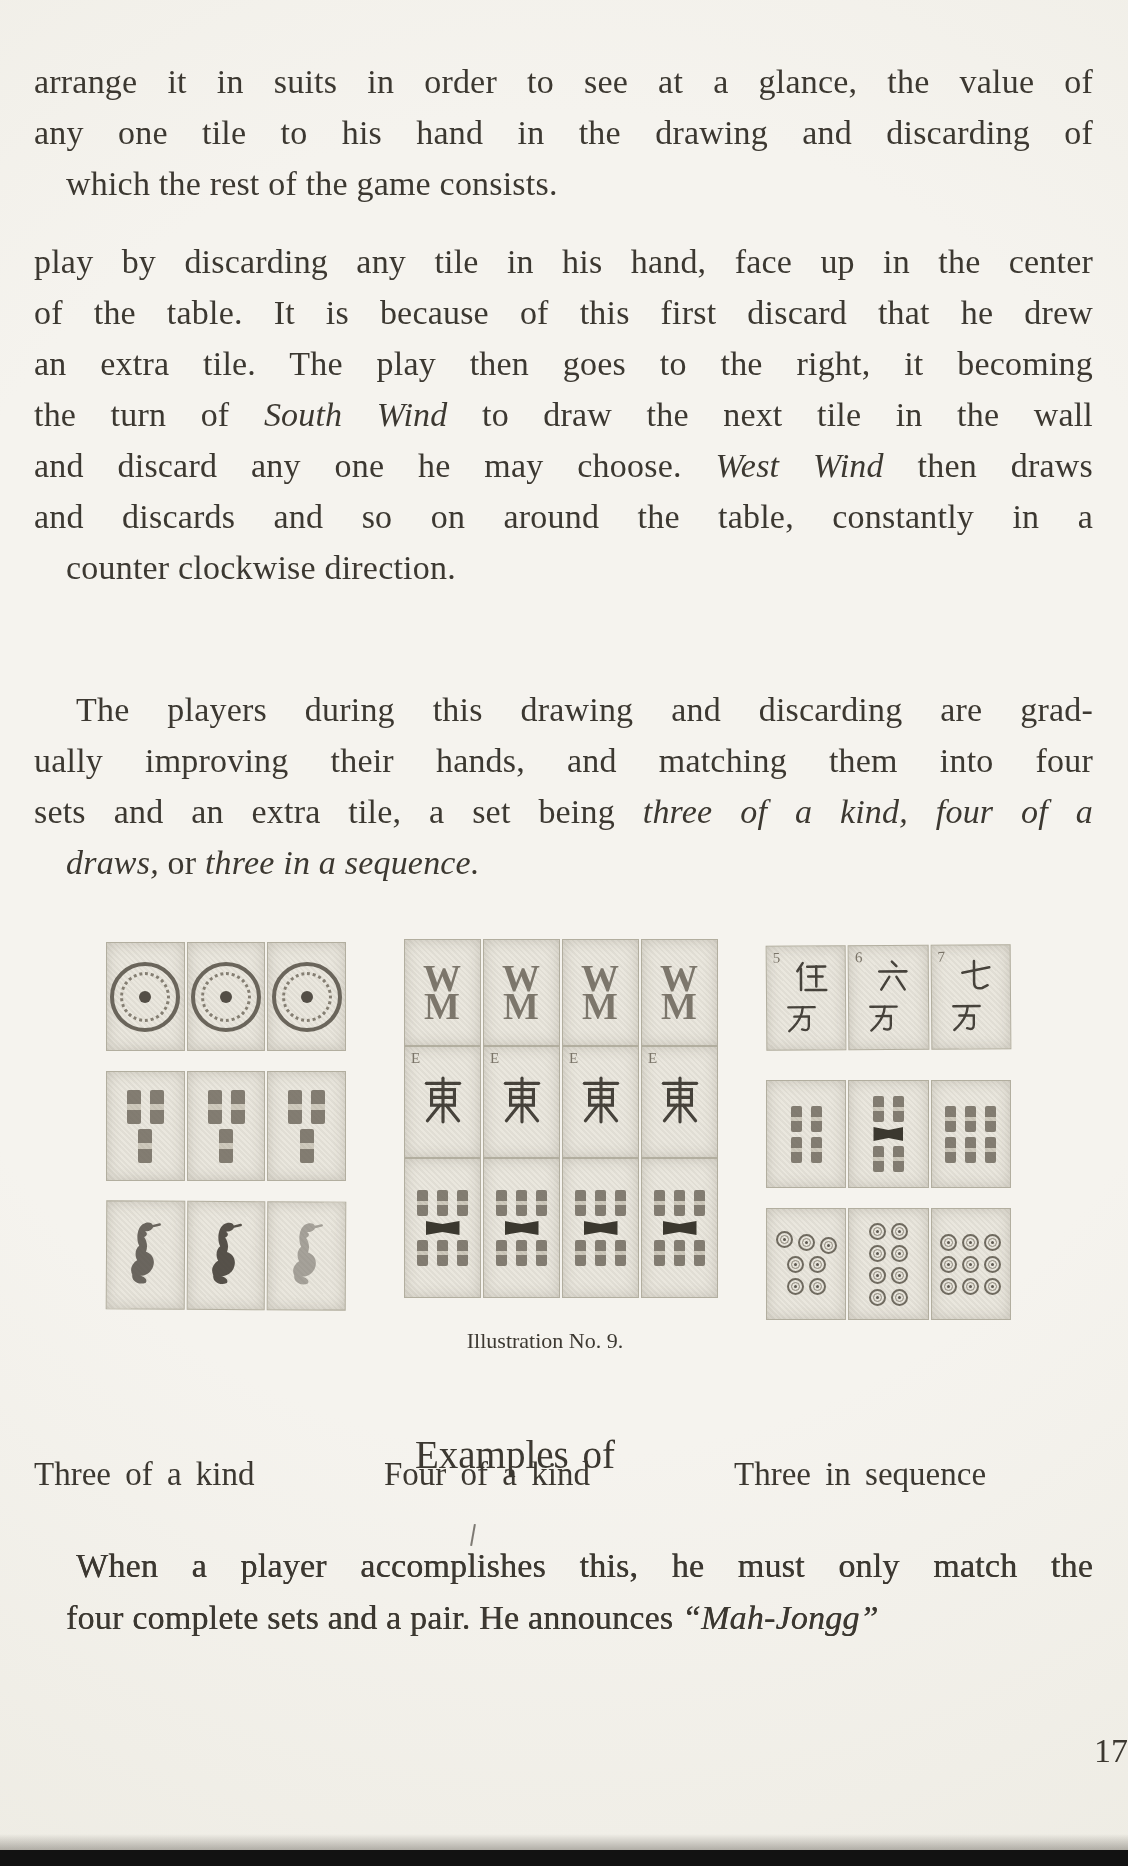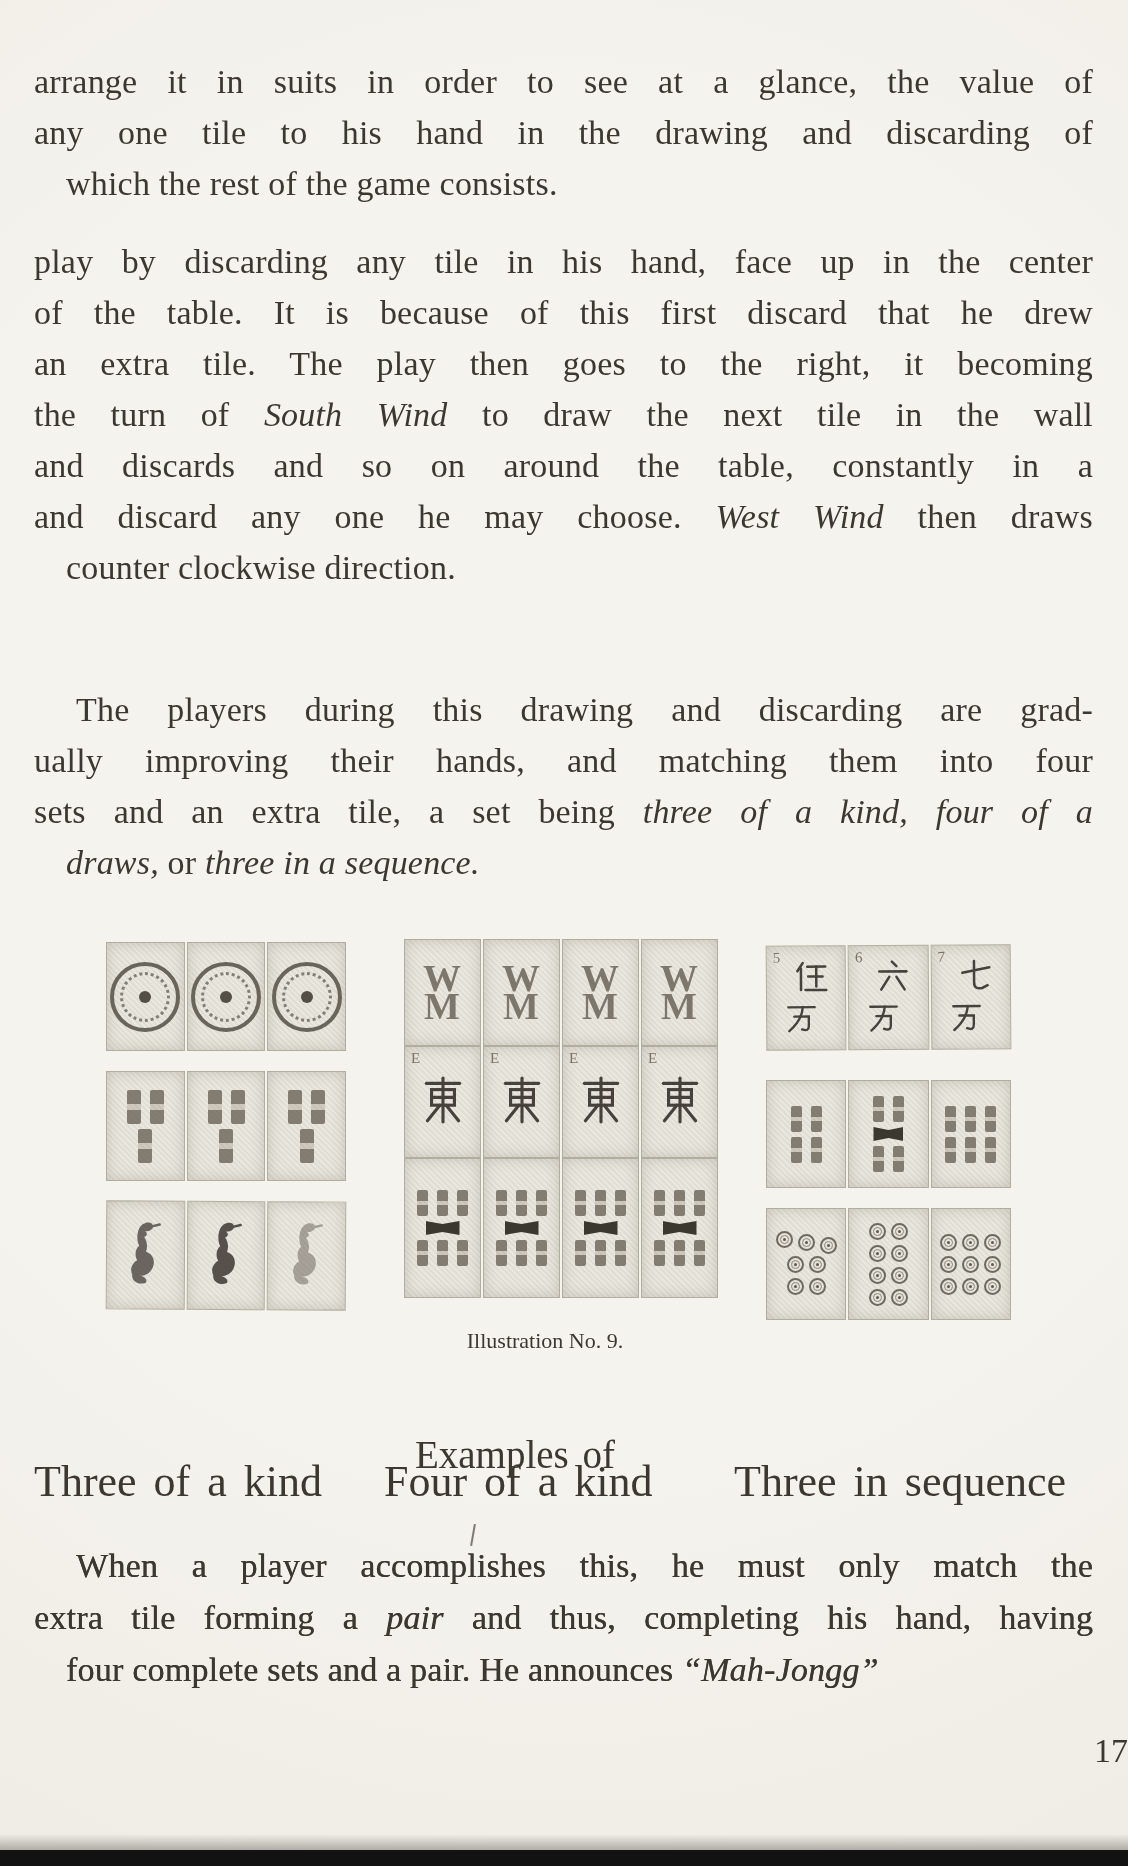"and discards and so on" div.line { order: before "and discard any one he" -> after "and discard any one he" }
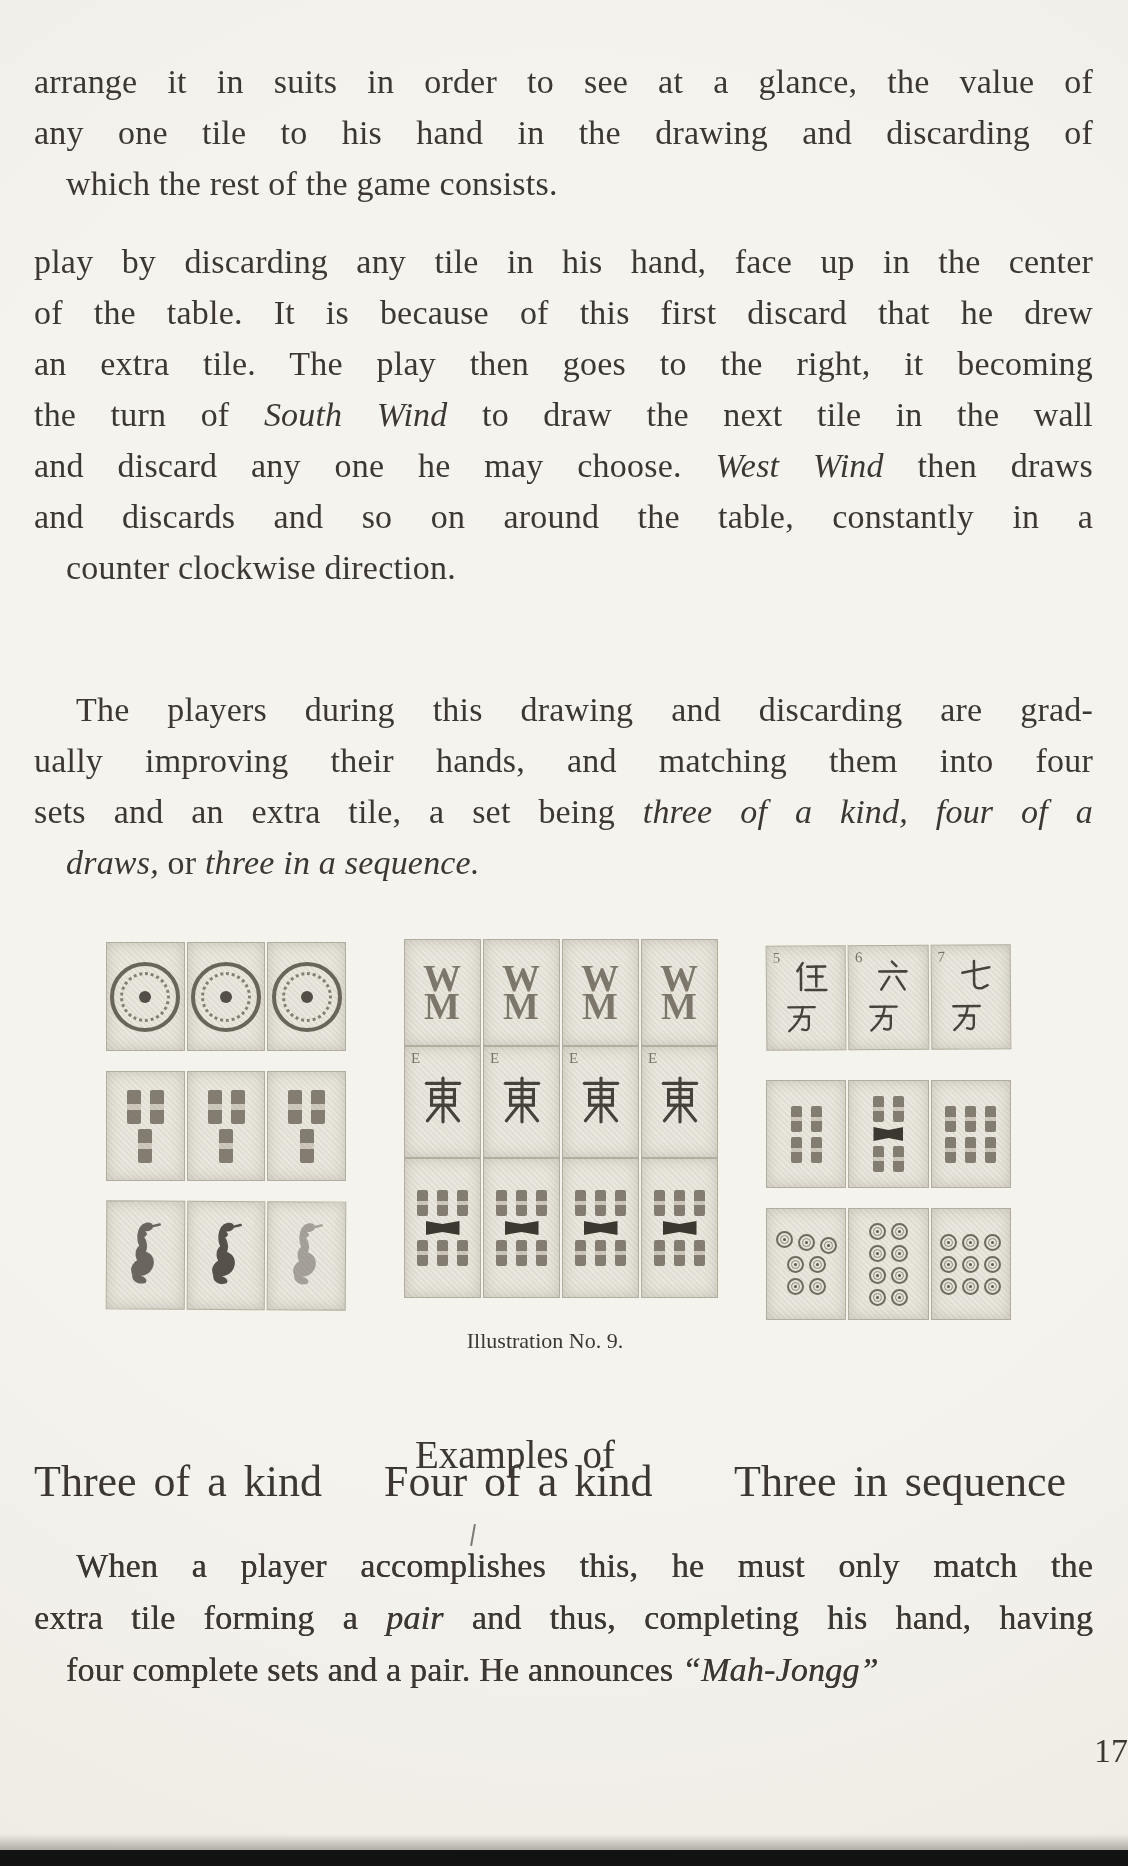"Three of a kind" .collabel { font-size: 44px -> 33px }
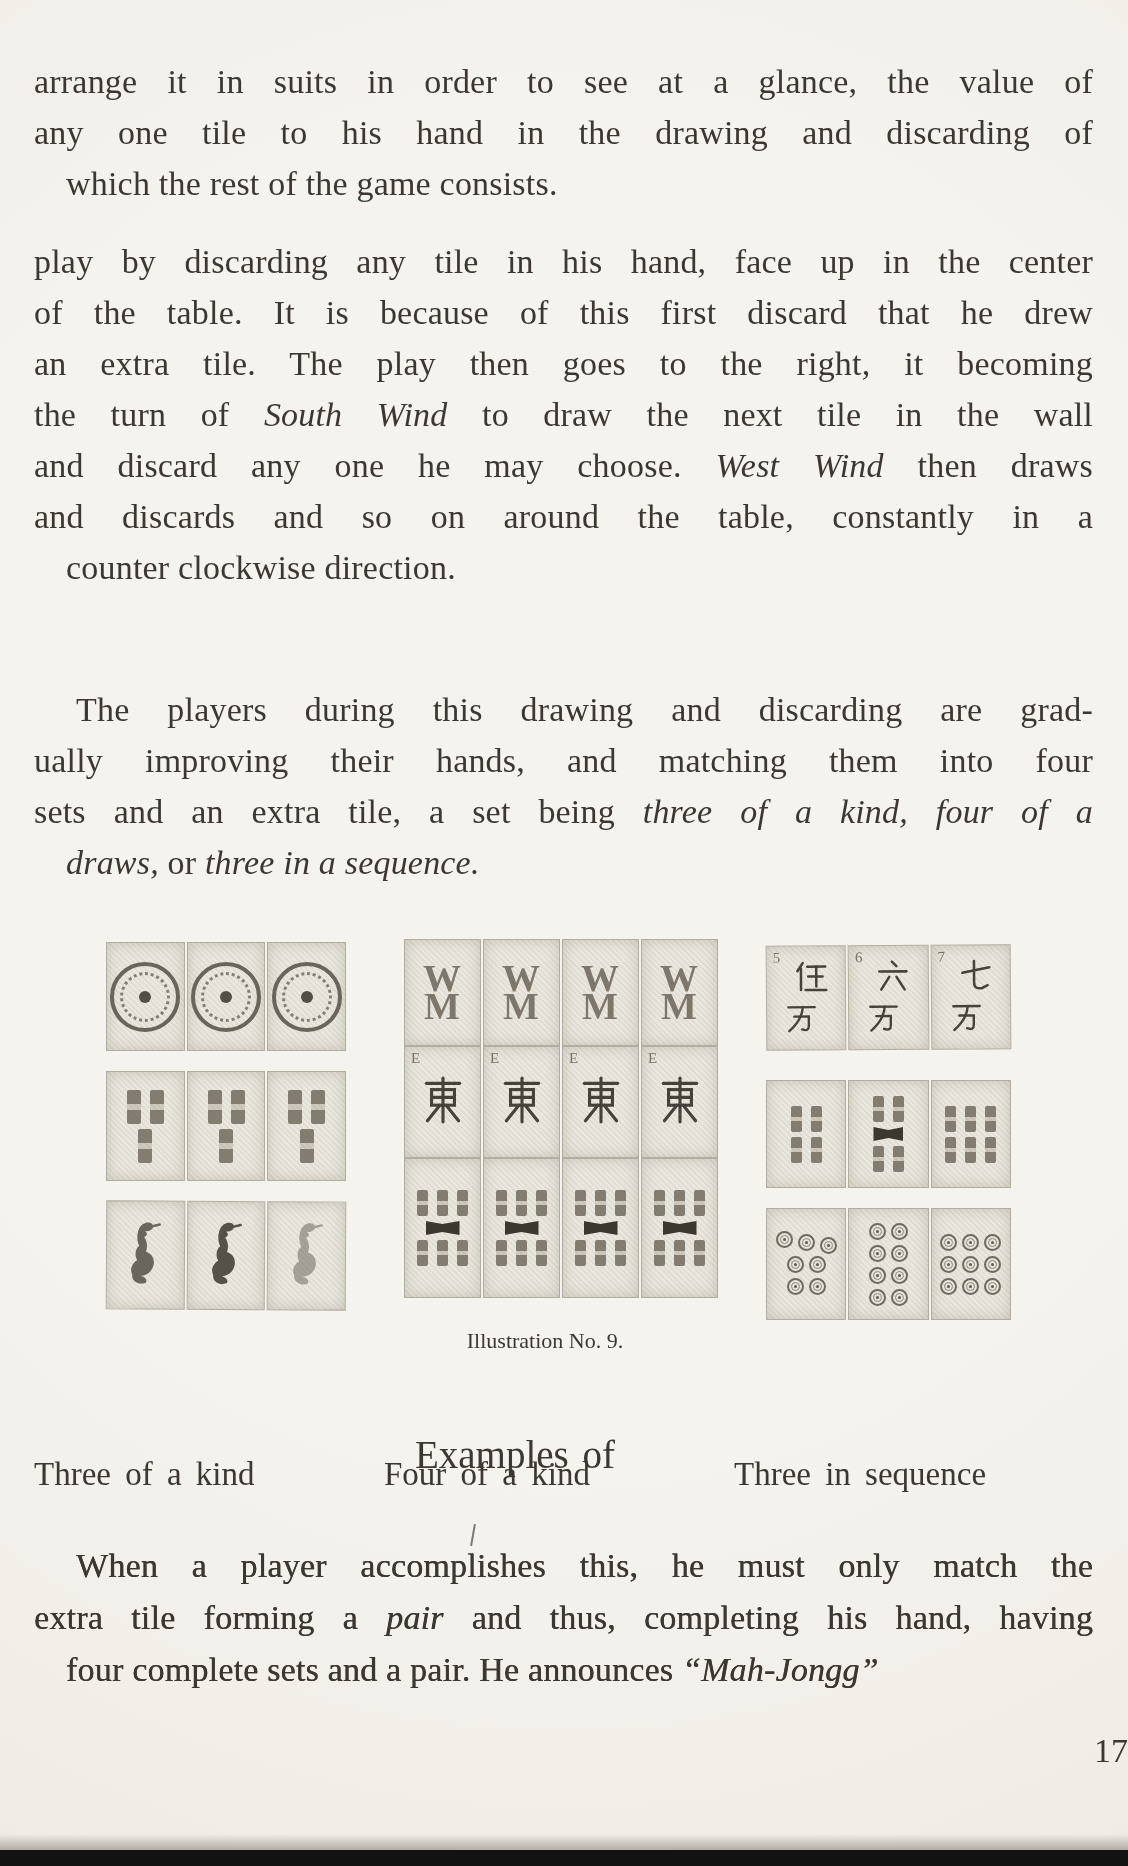"extra tile forming a pair" div.line { html: <div><span>extra tile forming a </span><span>pair</span><span> and thus, completing his hand, having</span></div> -> none }
